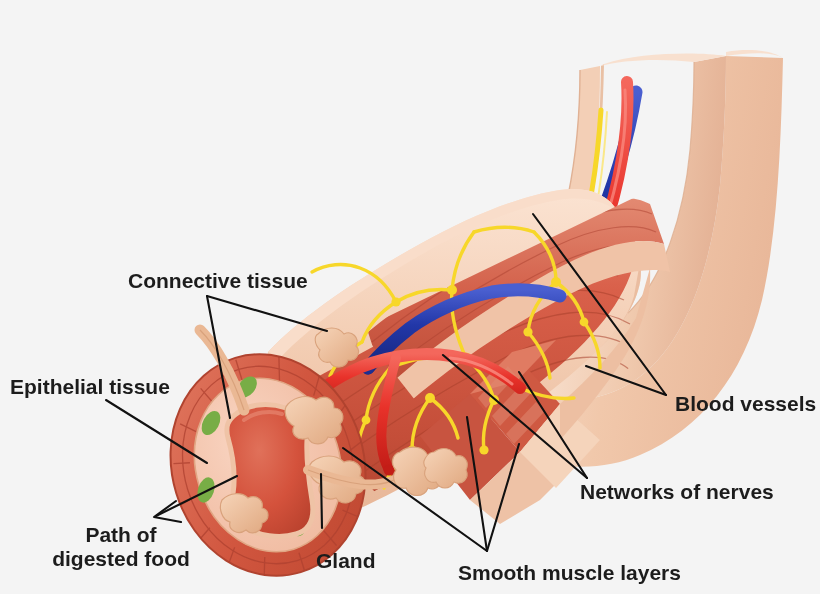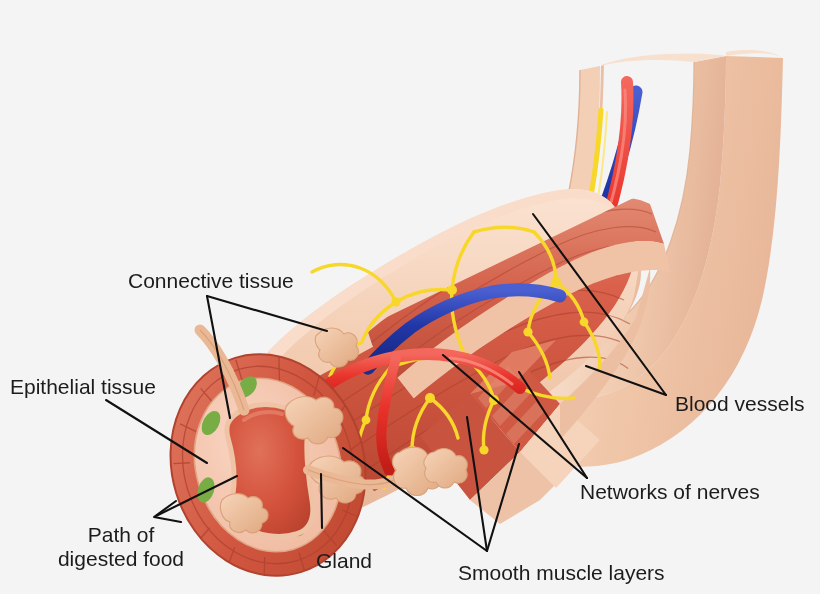"Connective tissue" #stage { font-weight: none -> bold }
